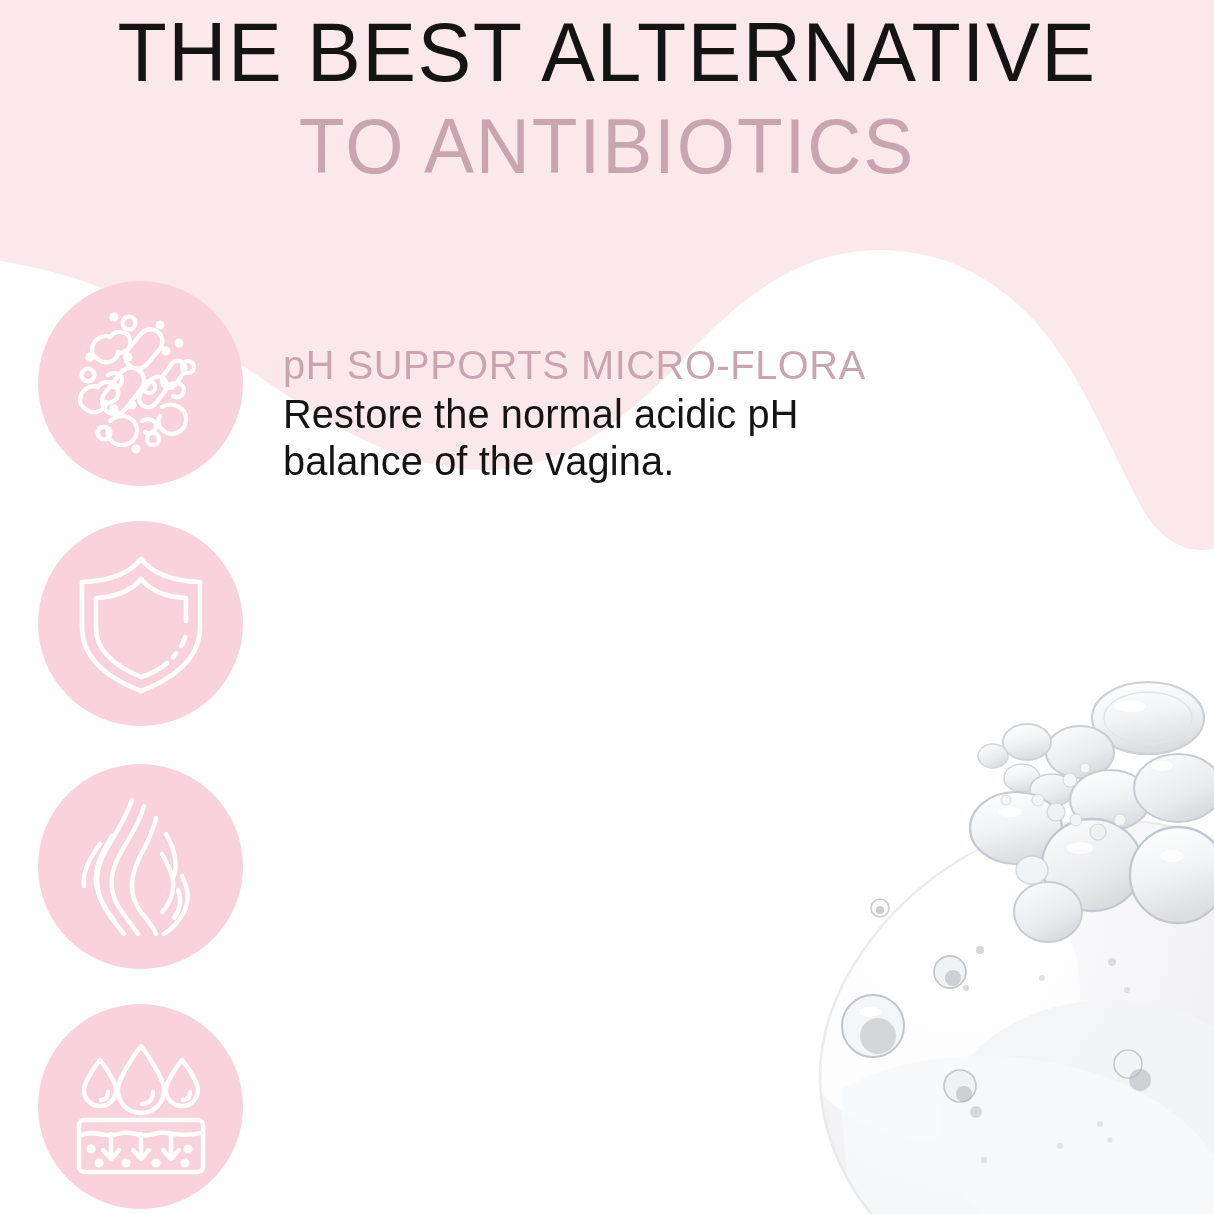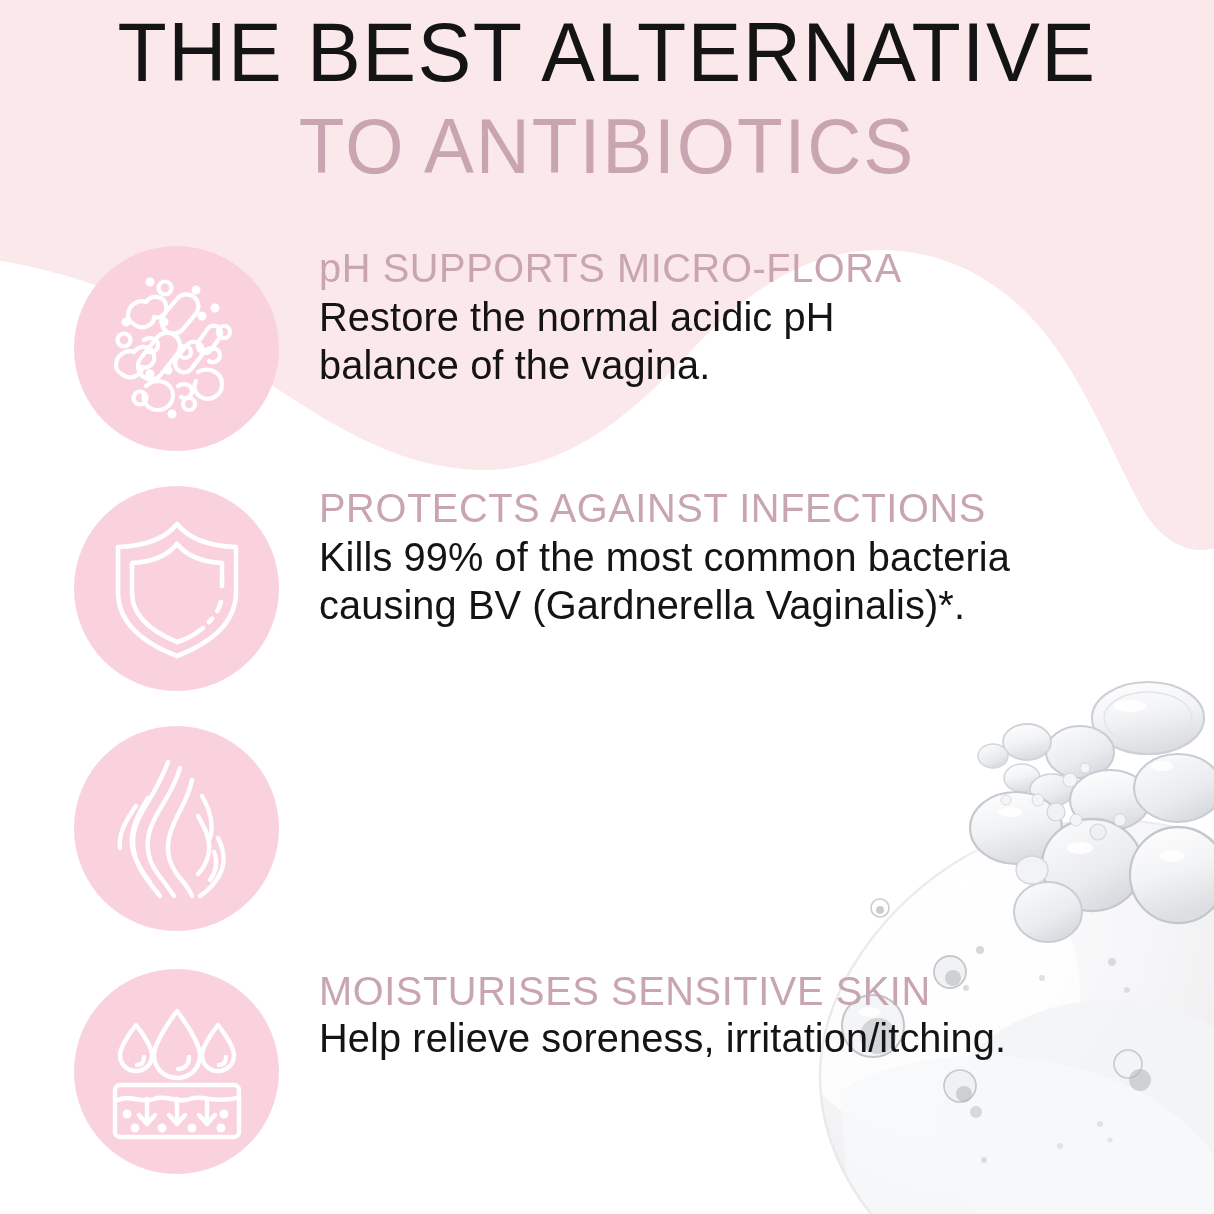"pH SUPPORTS MICRO-FLORA" .feature { align-items: flex-start -> flex-end; padding-left: 36px -> none }
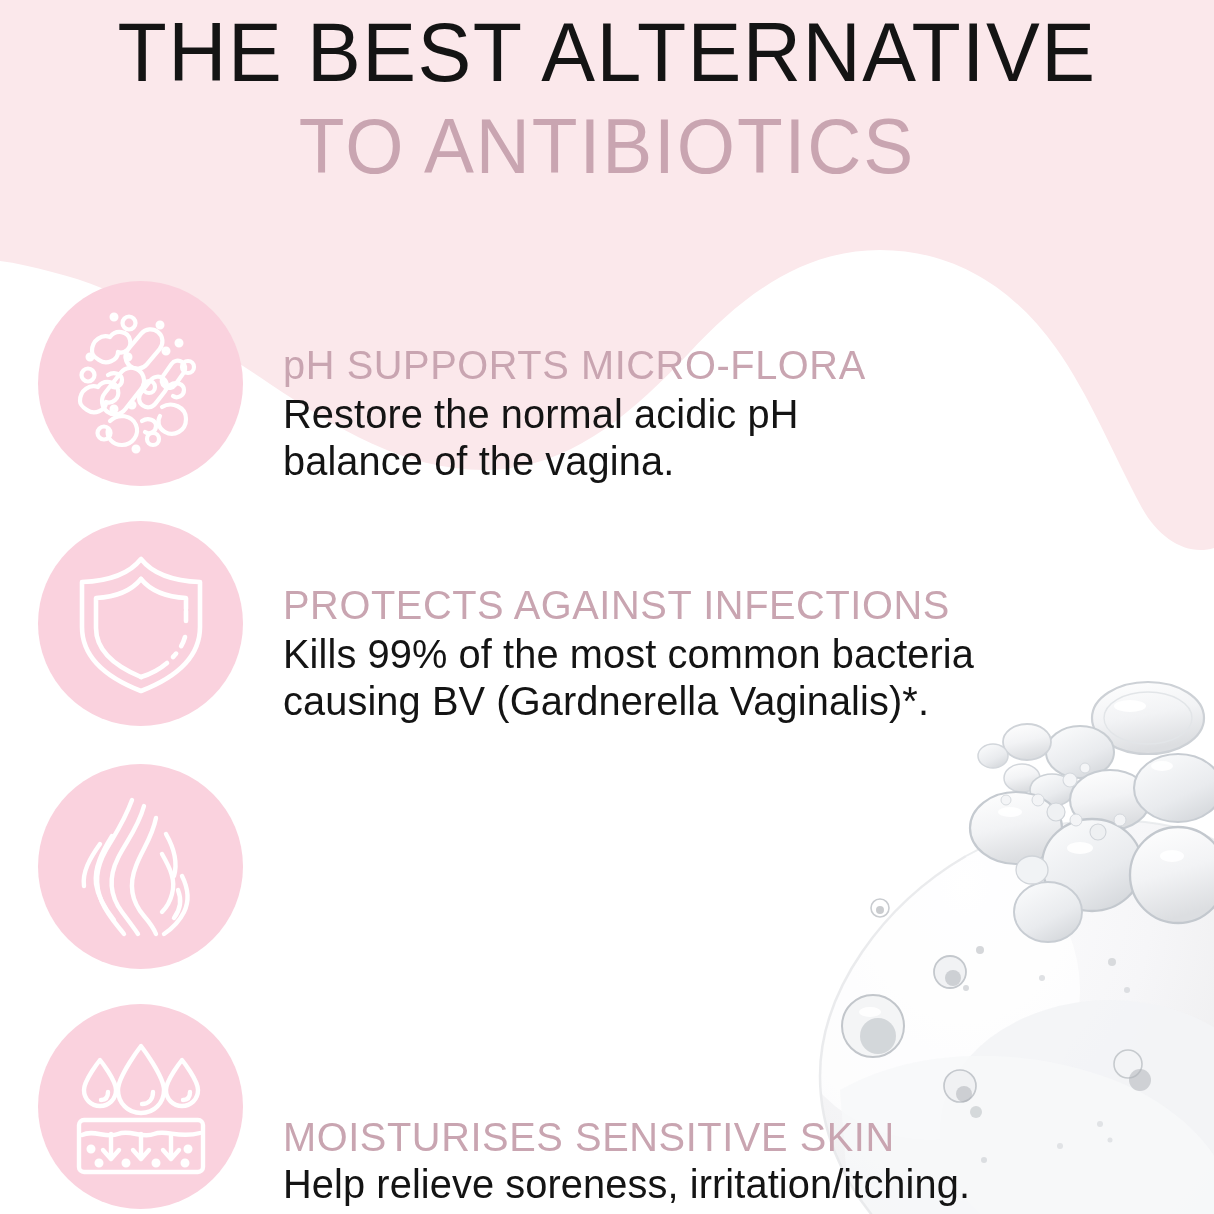"PROTECTS AGAINST INFECTIONS" div.feature-text { html: <div> <div>PROTECTS AGAINST INFECTIONS</div> <div>Kills 99% of the most common bacteria causing BV (Gardnerella Vaginalis)*.</div> </div> -> none }
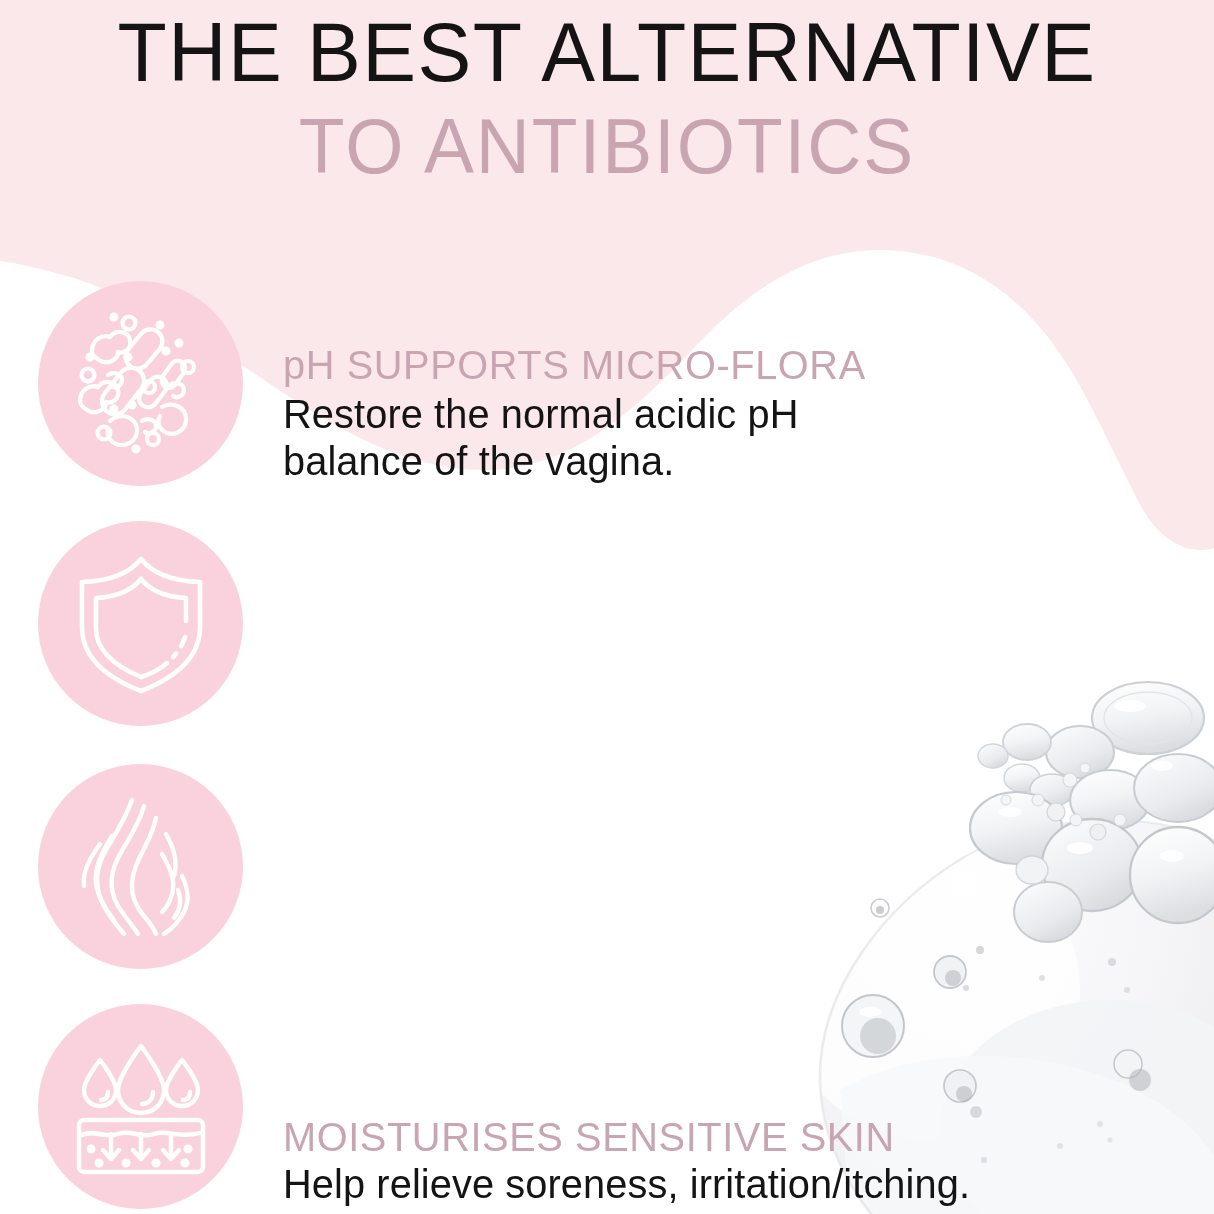"MOISTURISES SENSITIVE SKIN" div.feature-text { html: <div> <div>MOISTURISES SENSITIVE SKIN</div> <div>Help relieve soreness, irritation/itching.</div> </div> -> none }
